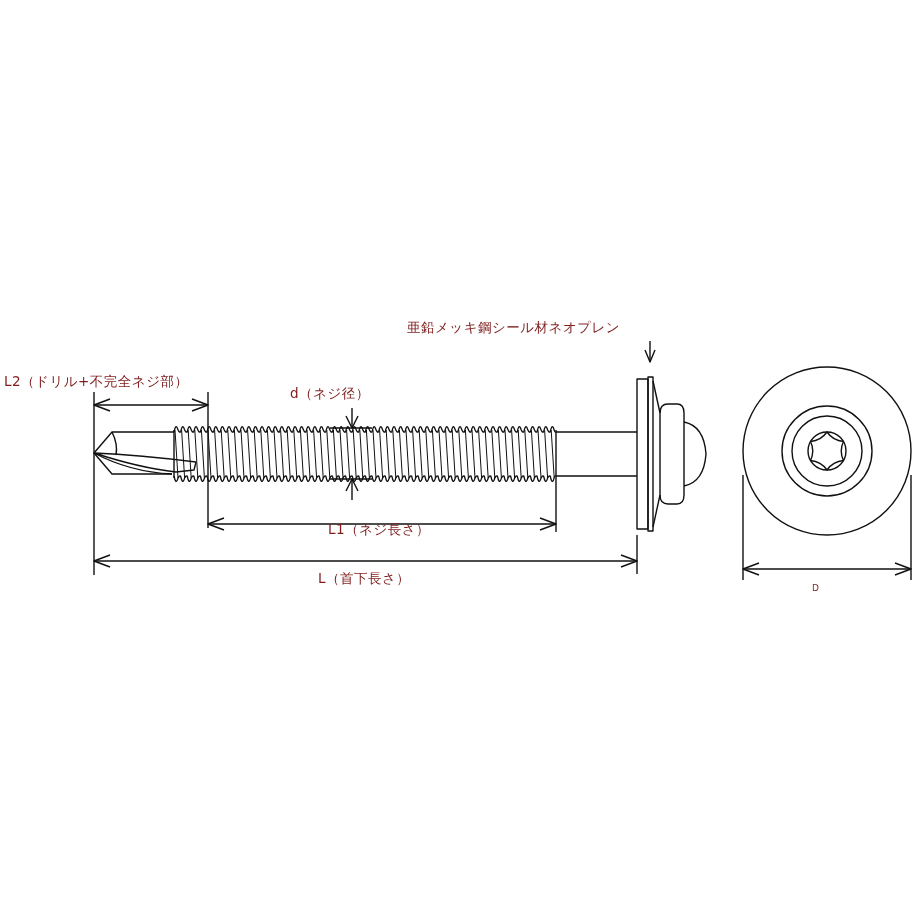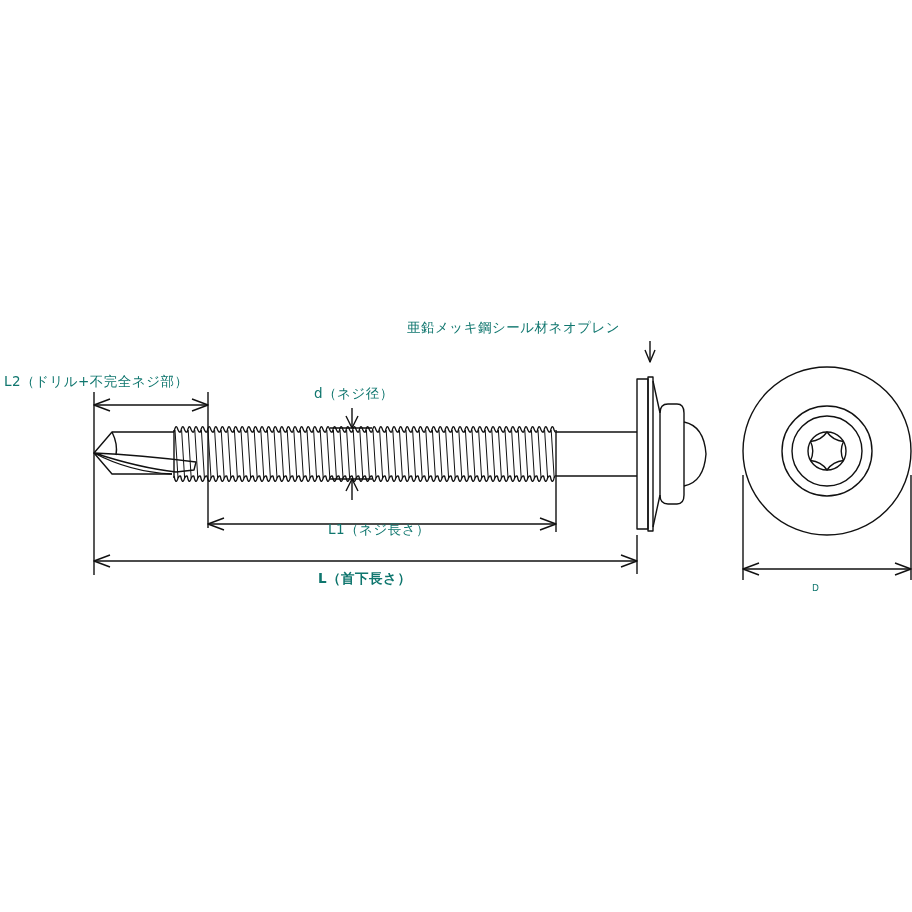"亜鉛メッキ鋼シール材ネオプレン" .lbl { color: #0f766e -> #7f1d1d }
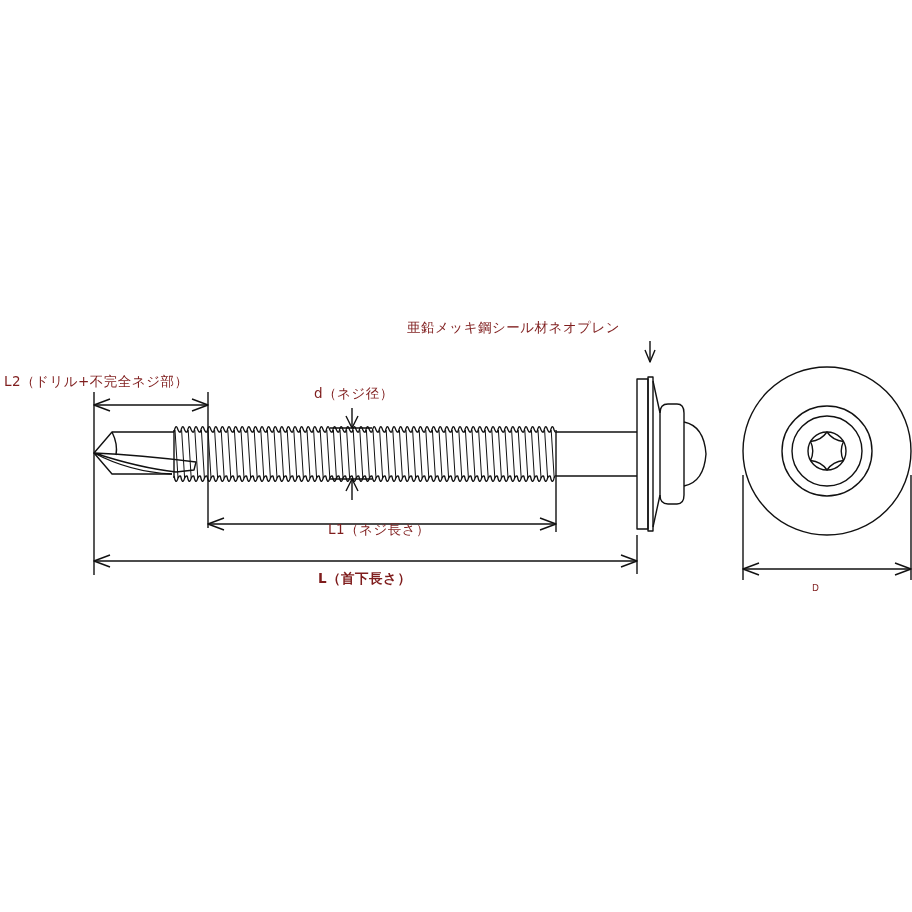"d（ネジ径）" div.lbl { margin-left: 24px -> none }
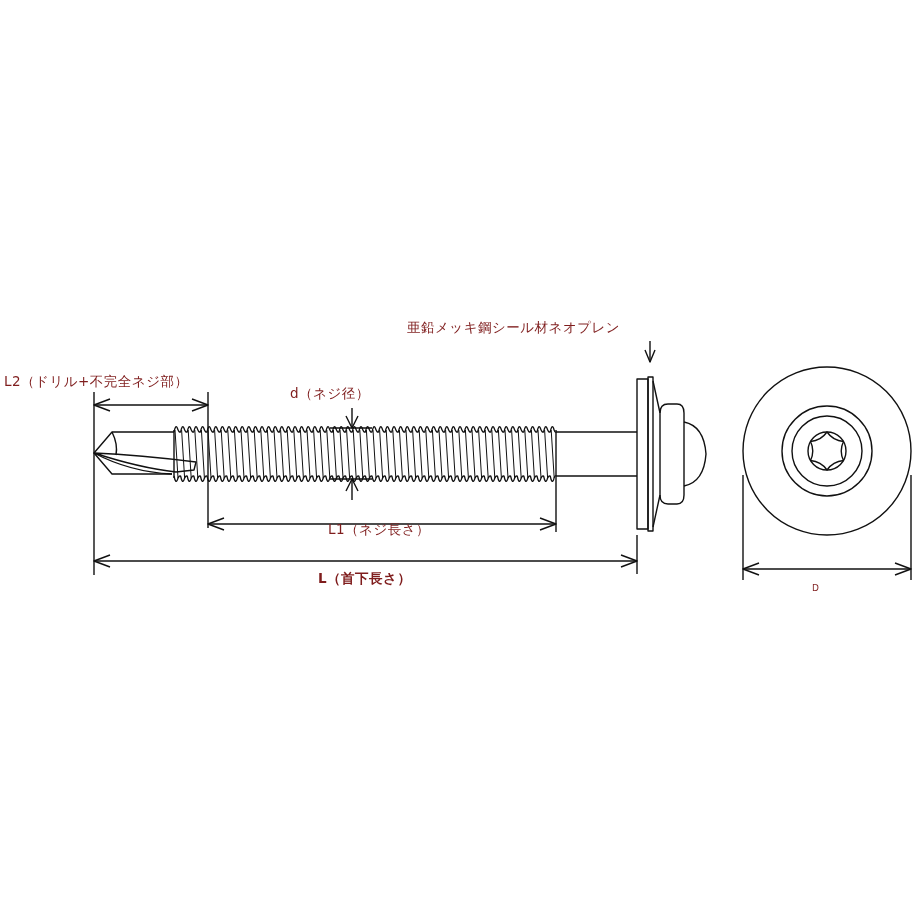"L（首下長さ）" div.lbl { font-weight: bold -> none }
